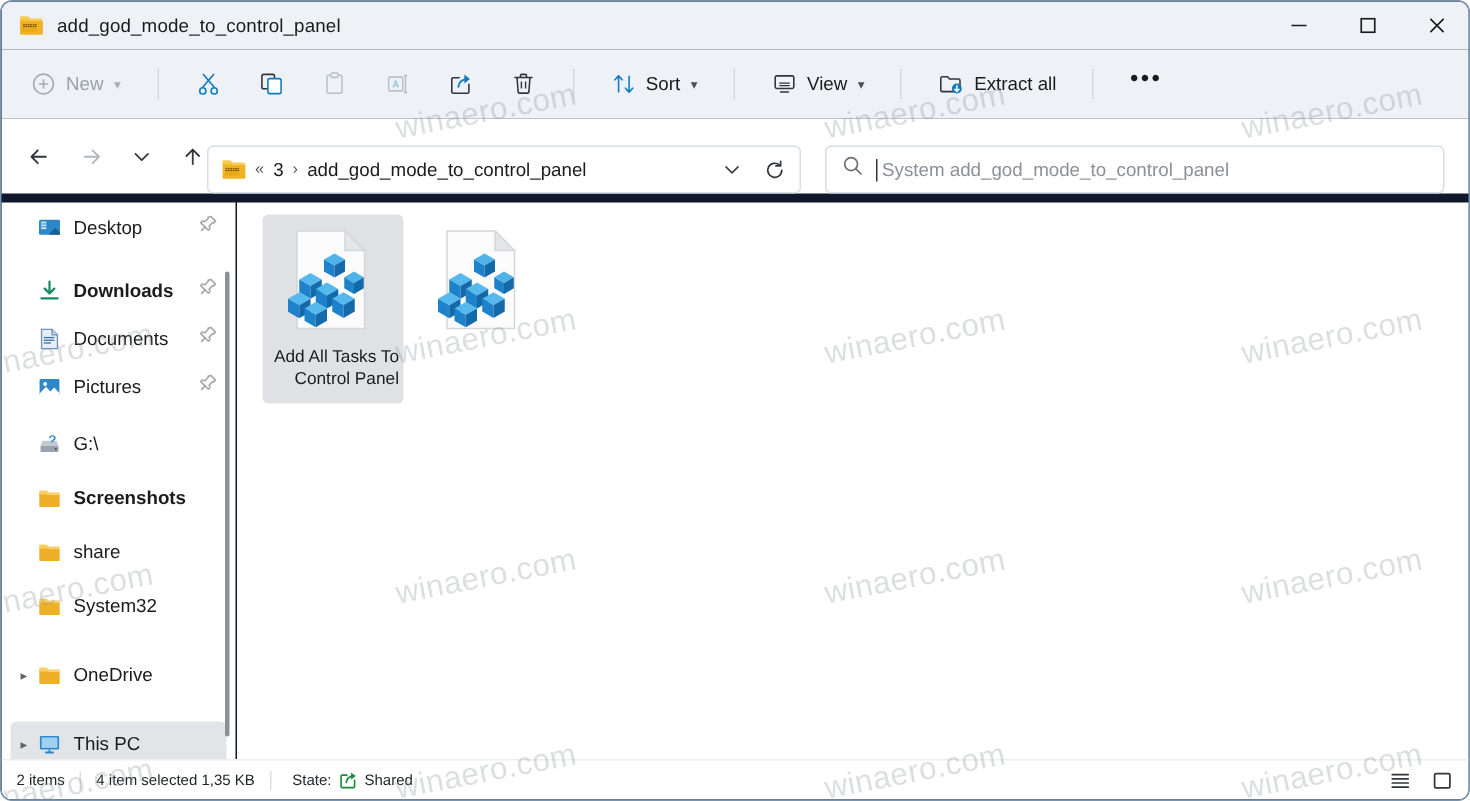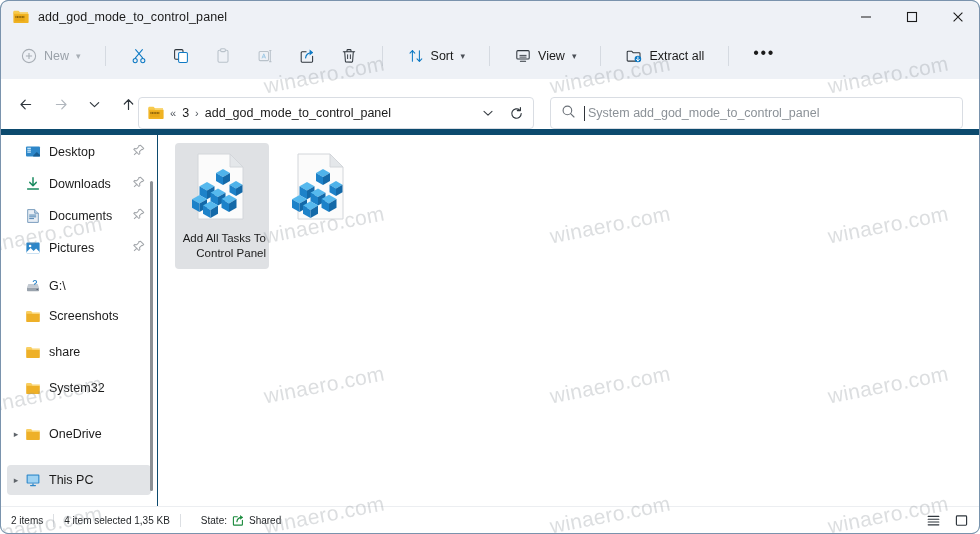"add_god_mode_to_control_panel" #window { background: #0c4a6e -> #0f172a }
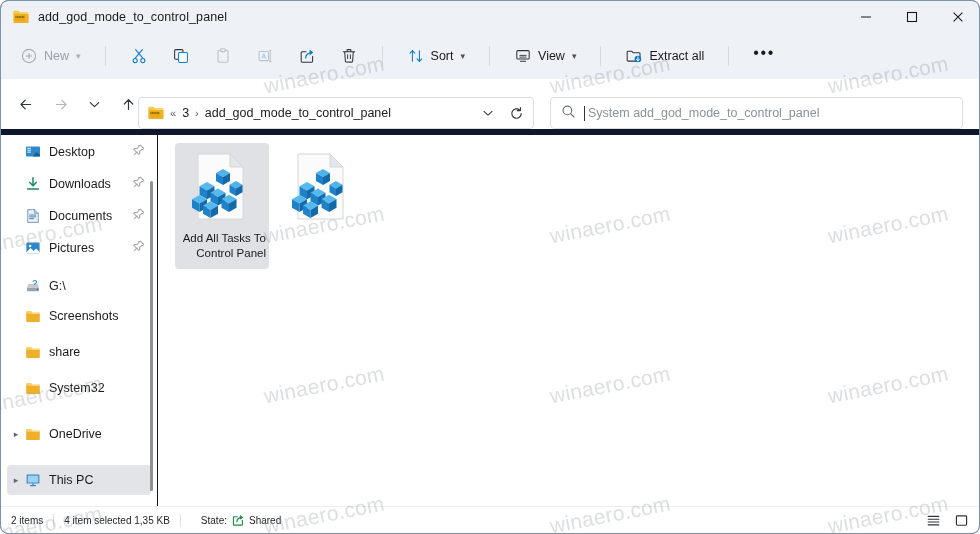"Downloads" div.nav-item { font-weight: none -> bold; margin-top: 2px -> 12px }
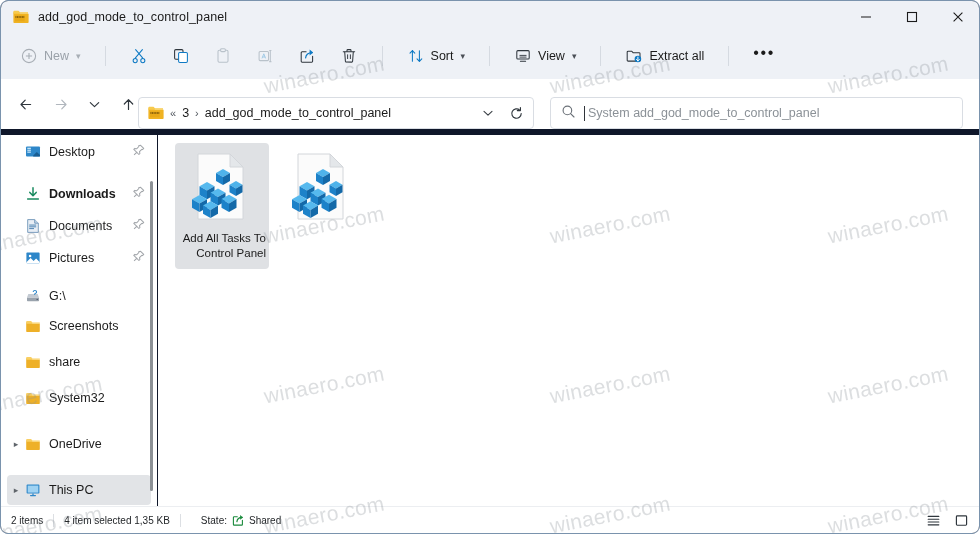"Screenshots" div.nav-item { font-weight: none -> bold; margin-top: none -> 6px }
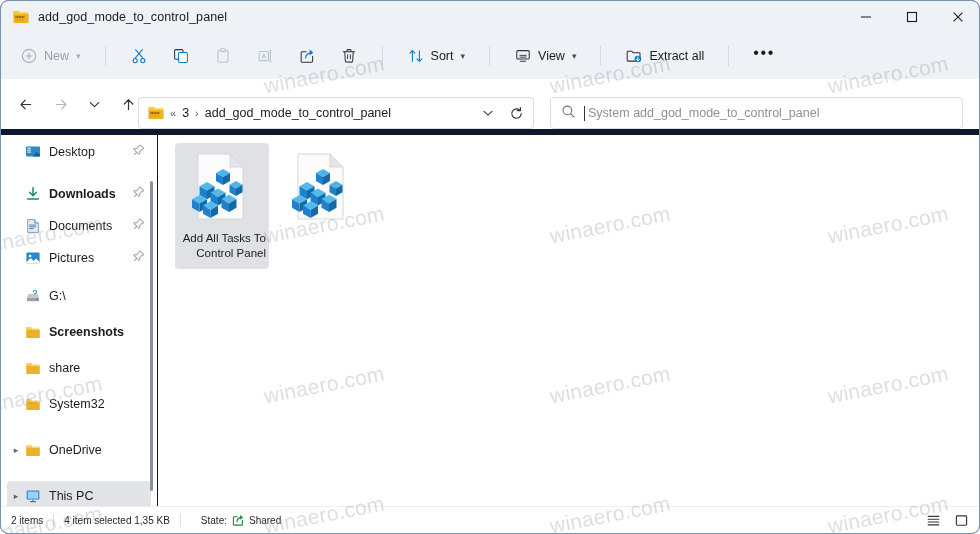"State:" div { margin-left: 10px -> 4px }
